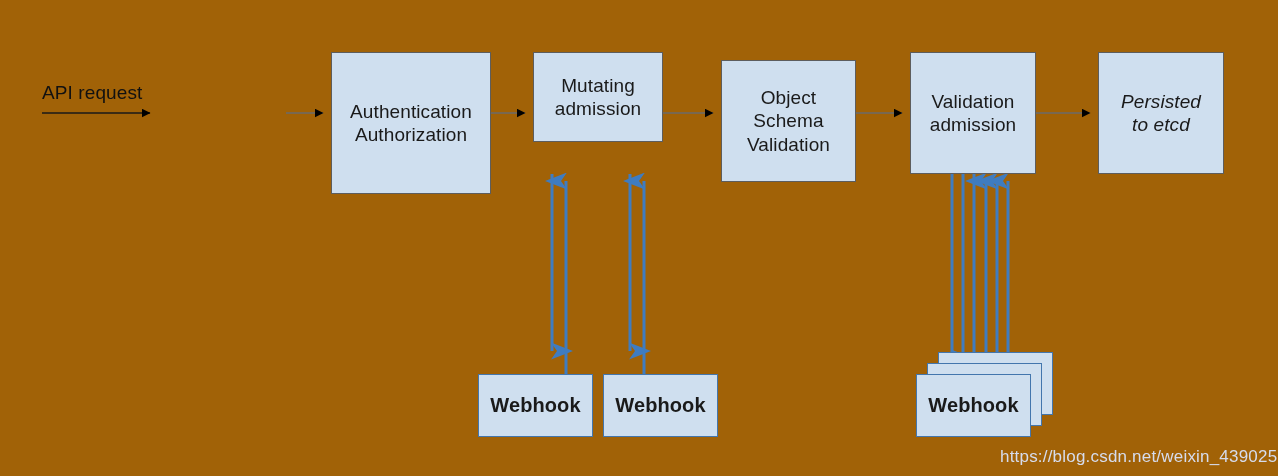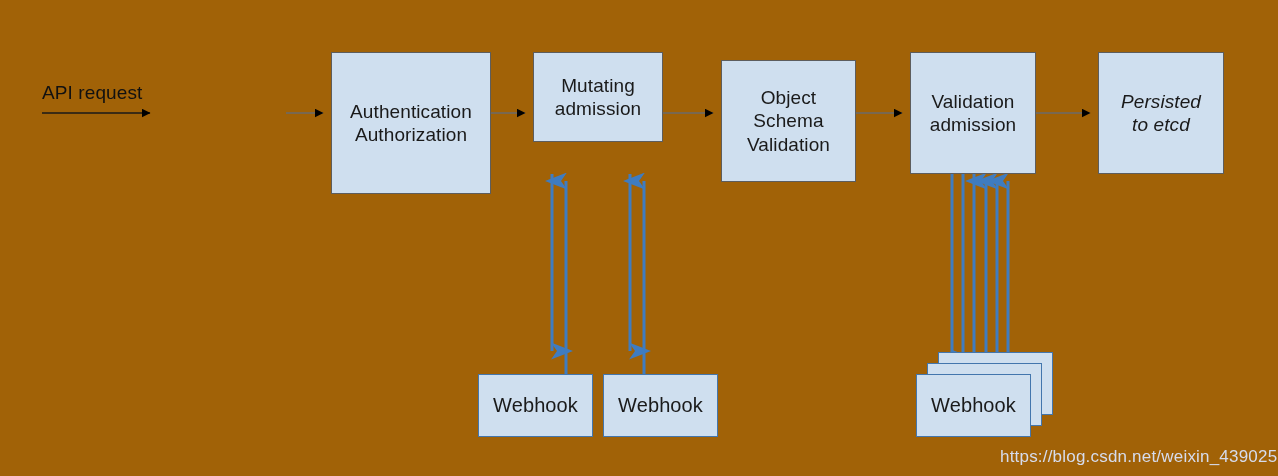"Webhook" .node.webhook { font-weight: none -> bold }
